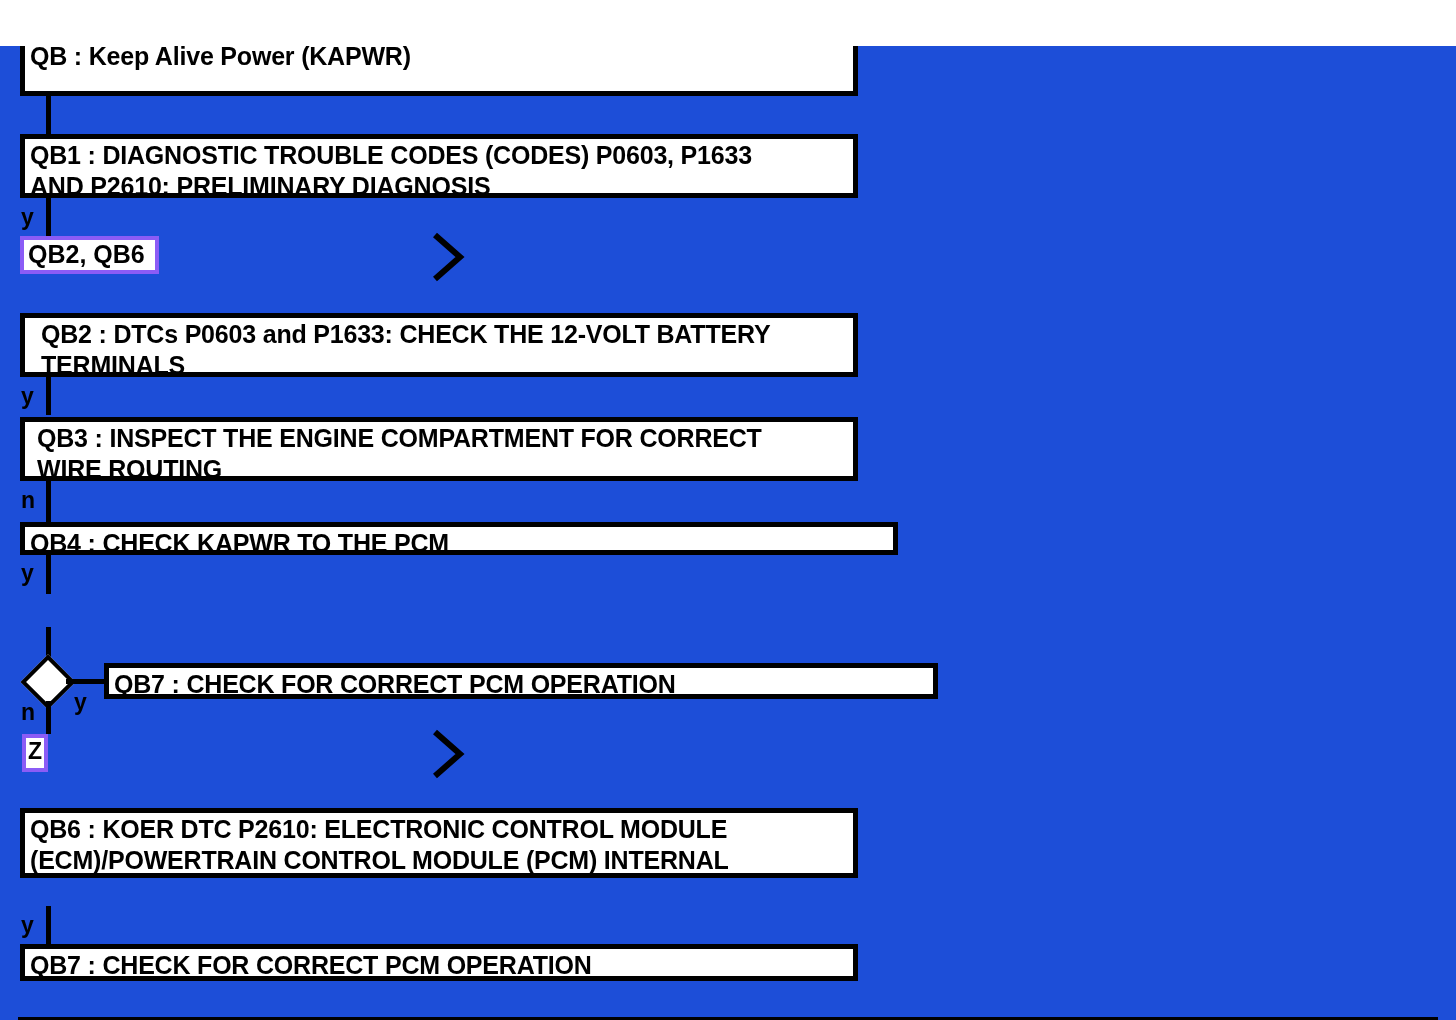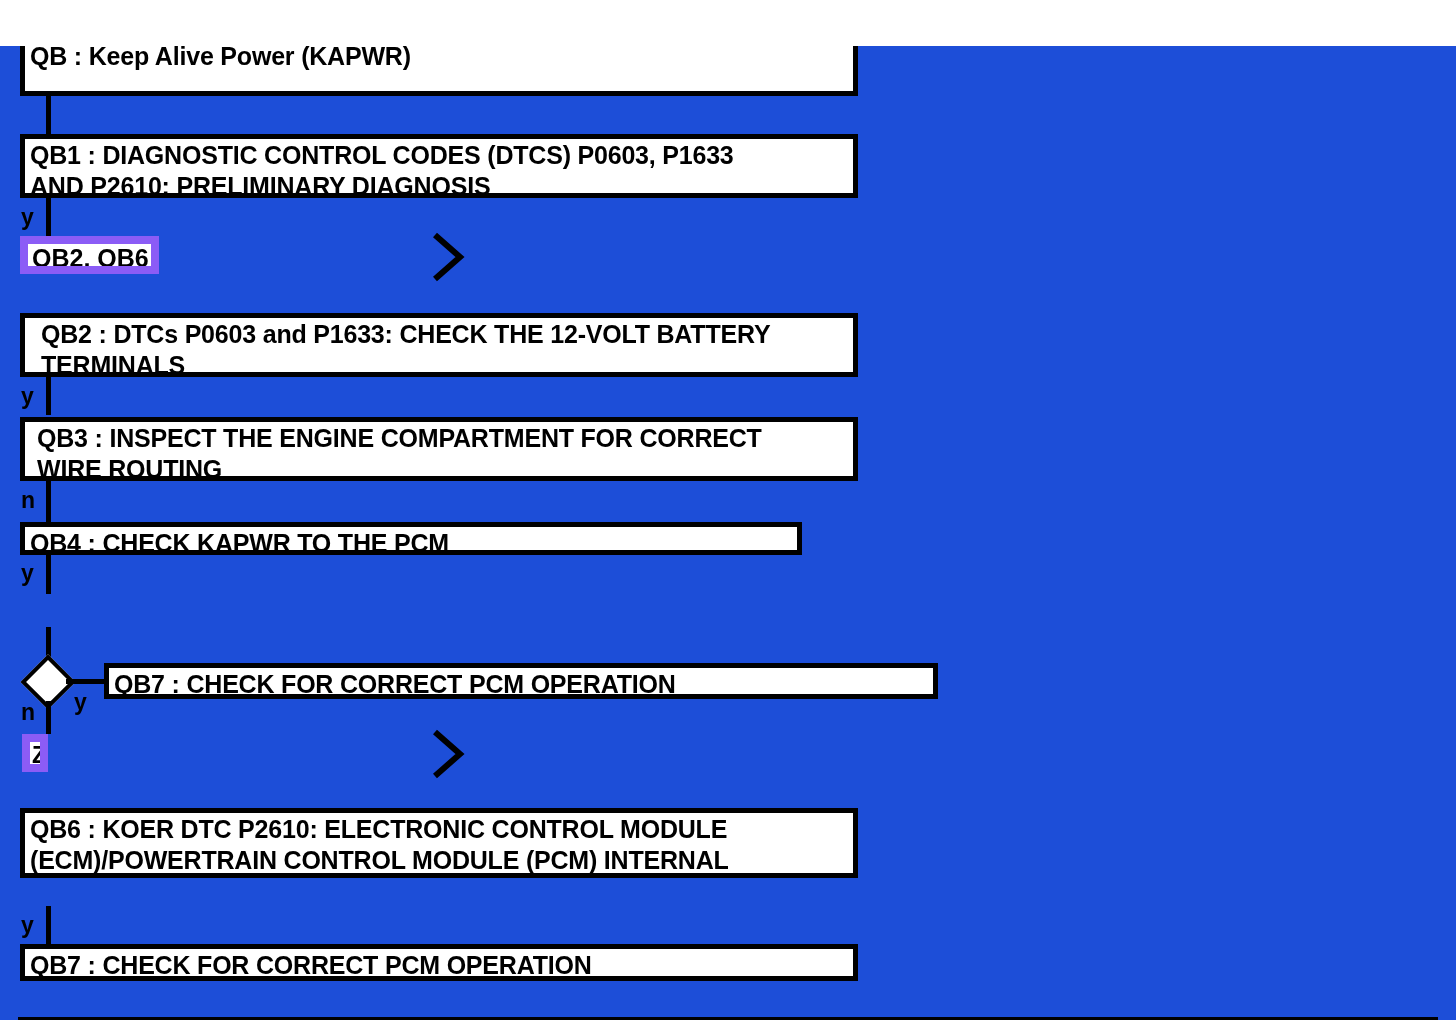"QB1 : DIAGNOSTIC CONTROL CODES" div.step-box { text: CONTROL CODES (DTCS -> TROUBLE CODES (CODES }
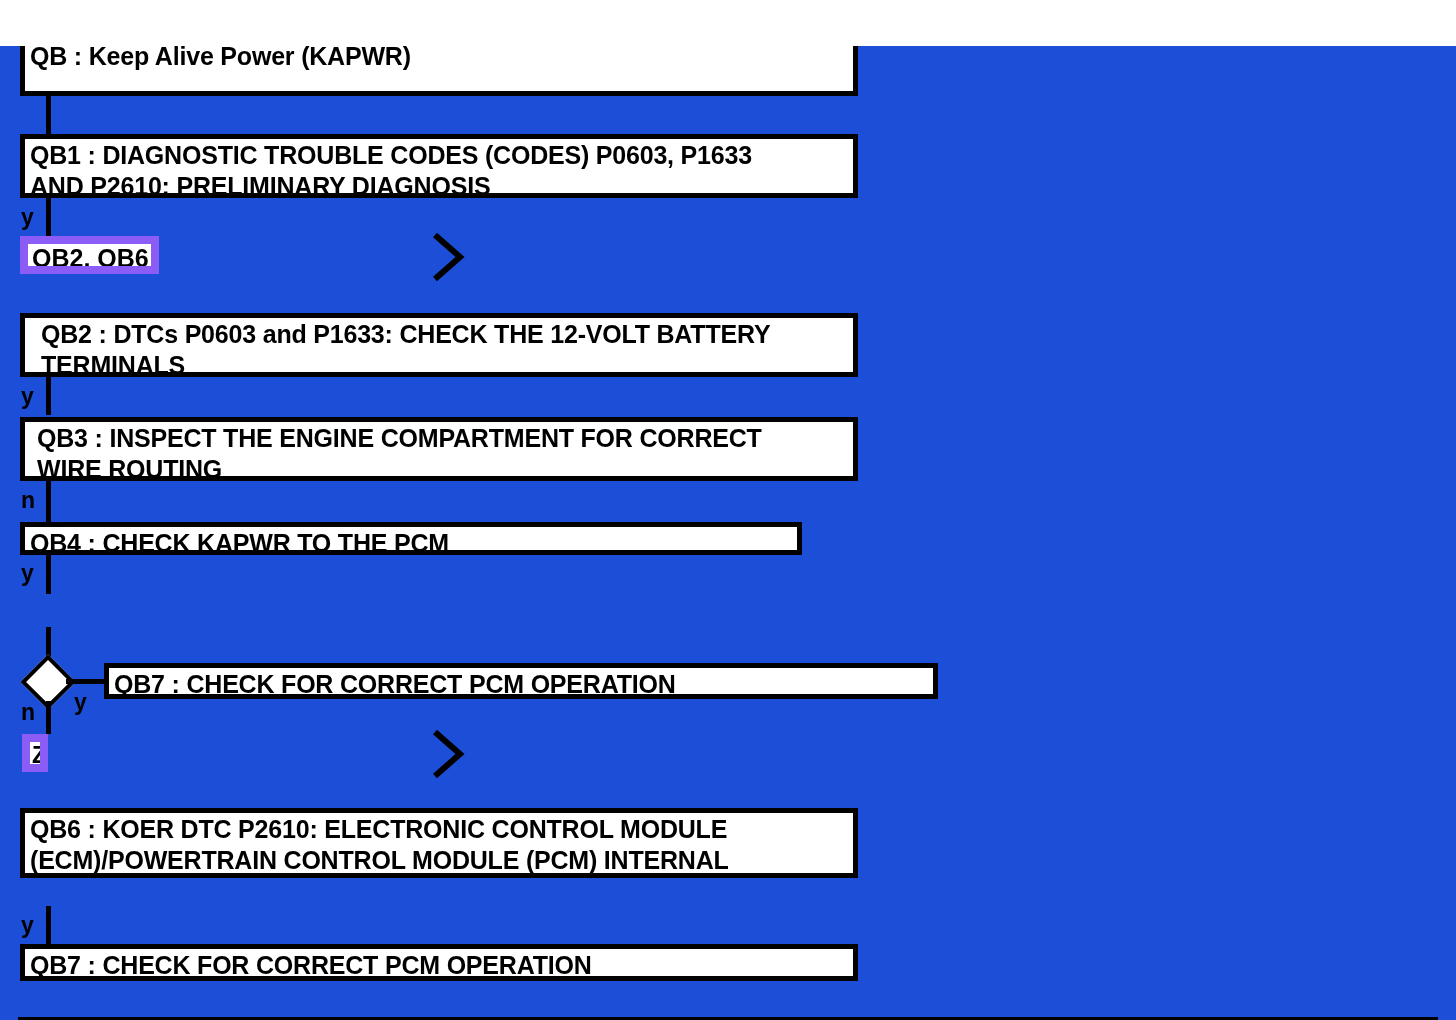"QB2, QB6" .ref-box { border: 8px solid #8b5cf6 -> 4px solid #8b5cf6 }
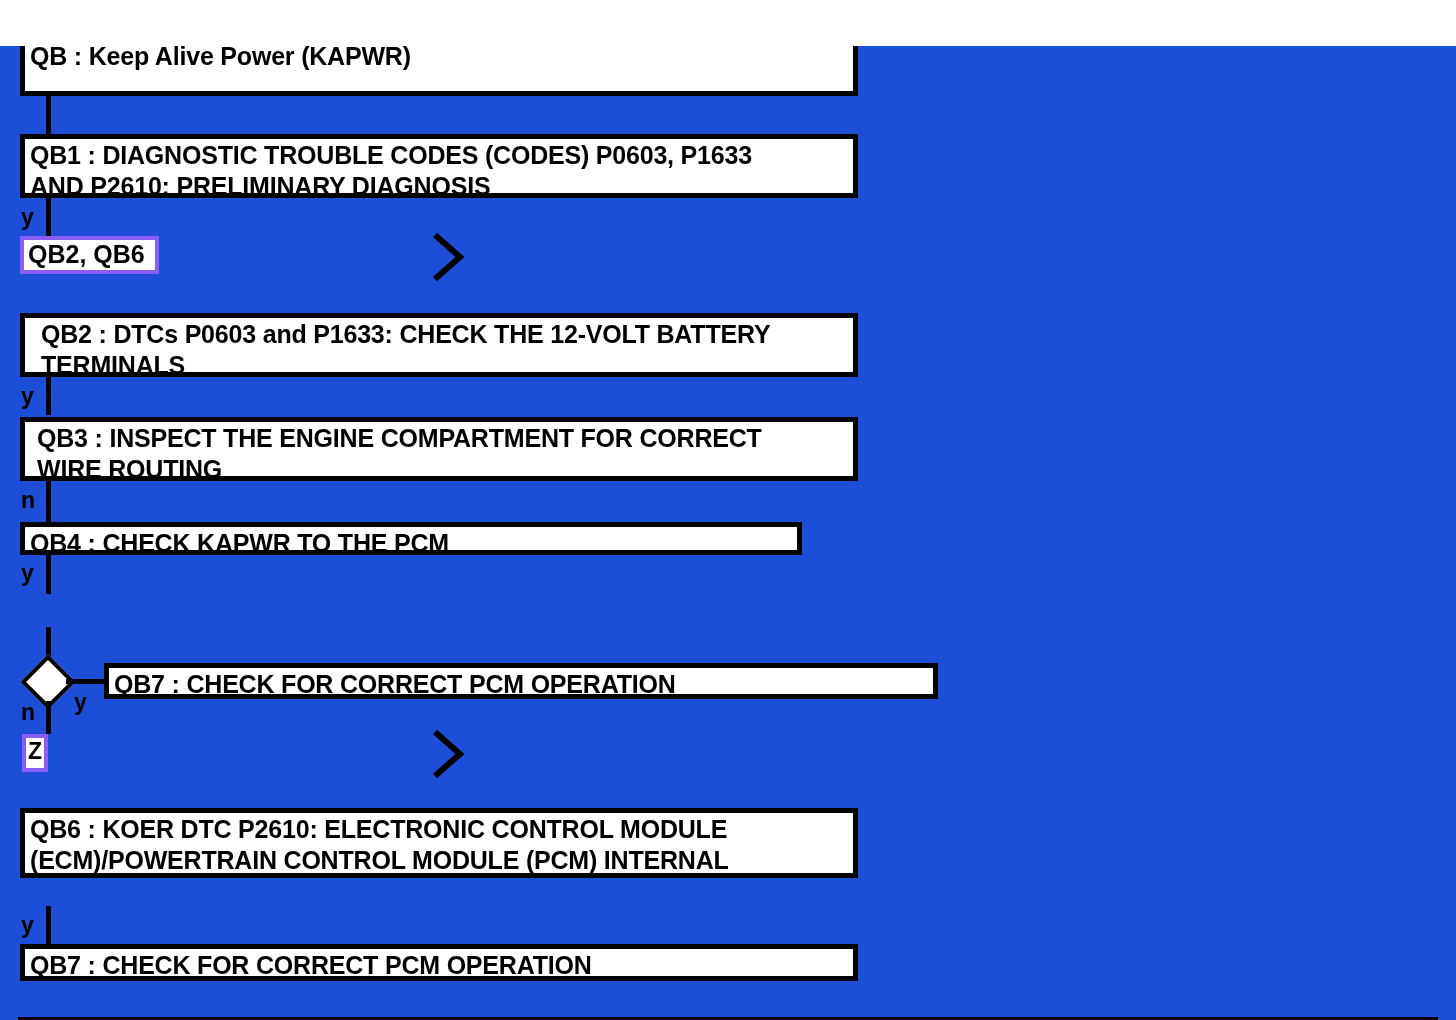"QB4 : CHECK KAPWR TO" div.step-box { width: 782px -> 878px }
